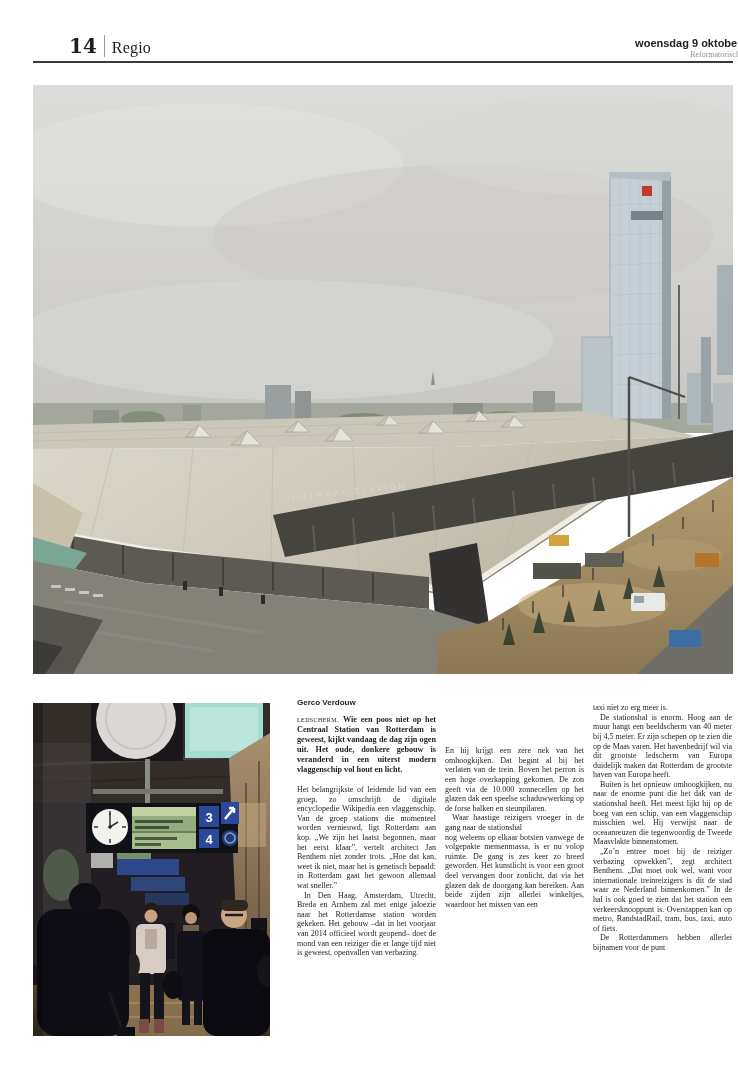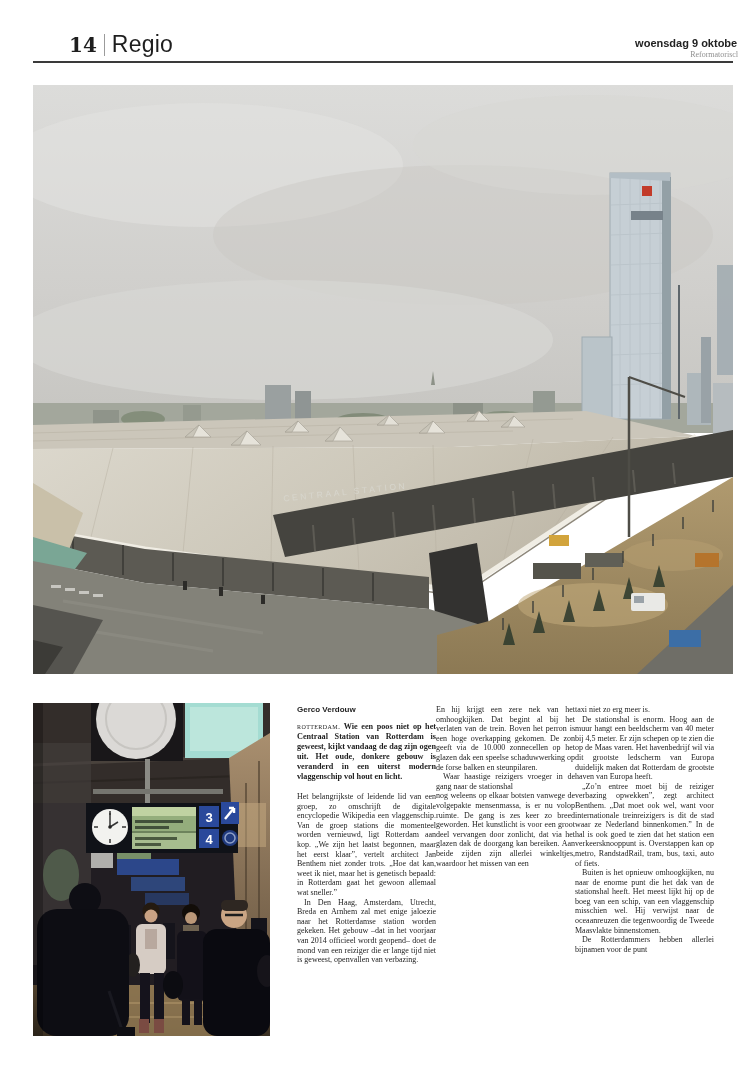"Regio" .sectionname { font-family: Liberation Sans, sans-serif -> Liberation Serif, serif; font-size: 23px -> 16px }
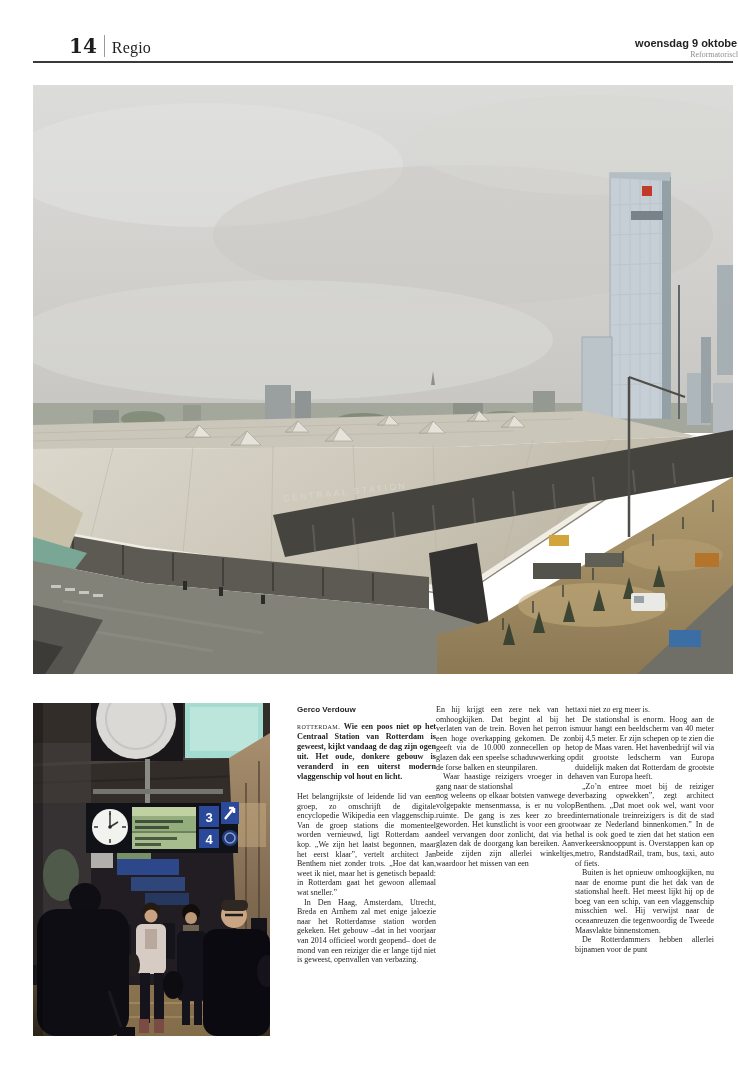"Gerco Verdouw" .cols { align-items: none -> center; gap: none -> 9px; margin-top: 7px -> none }
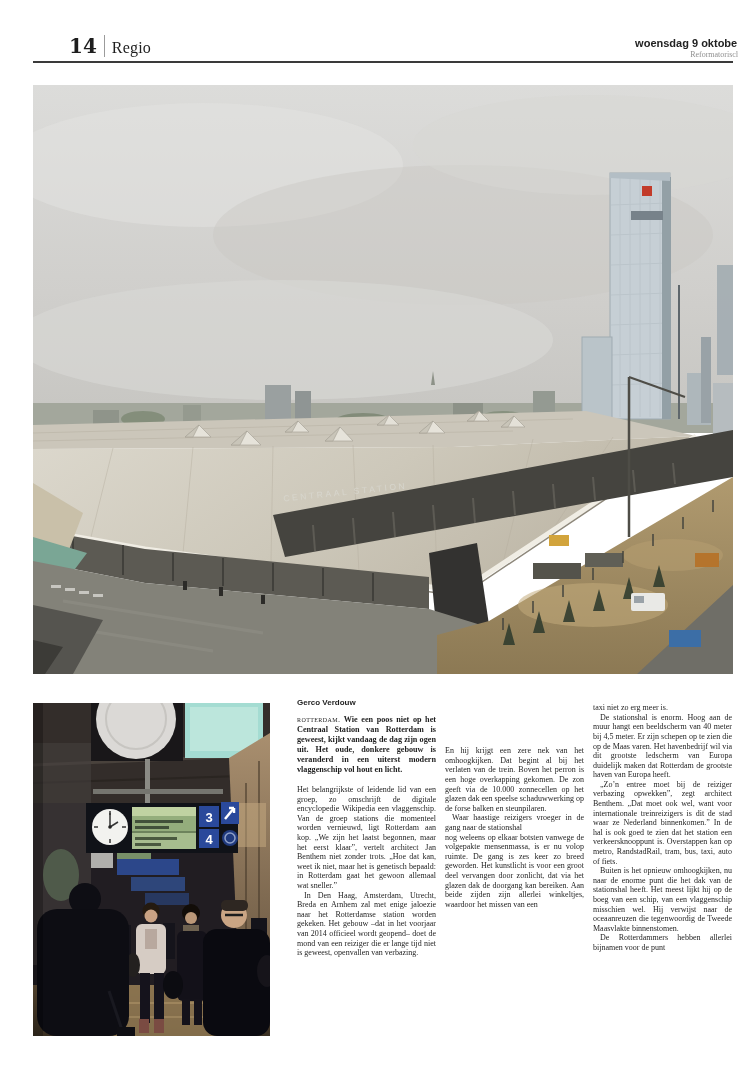"rotterdam." span.dateline { text: rotterdam -> ledscherm }
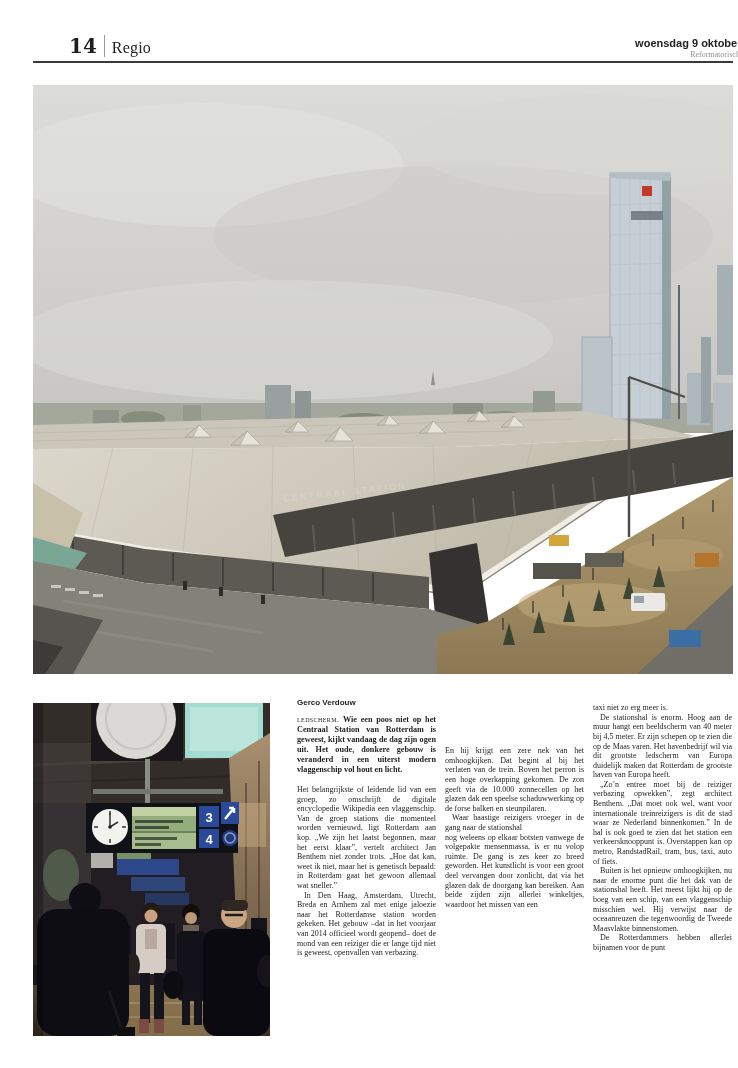"„Zo’n entree moet bij de" p.body { order: before "Buiten is het opnieuw omhoogkijken," -> after "Buiten is het opnieuw omhoogkijken," }
